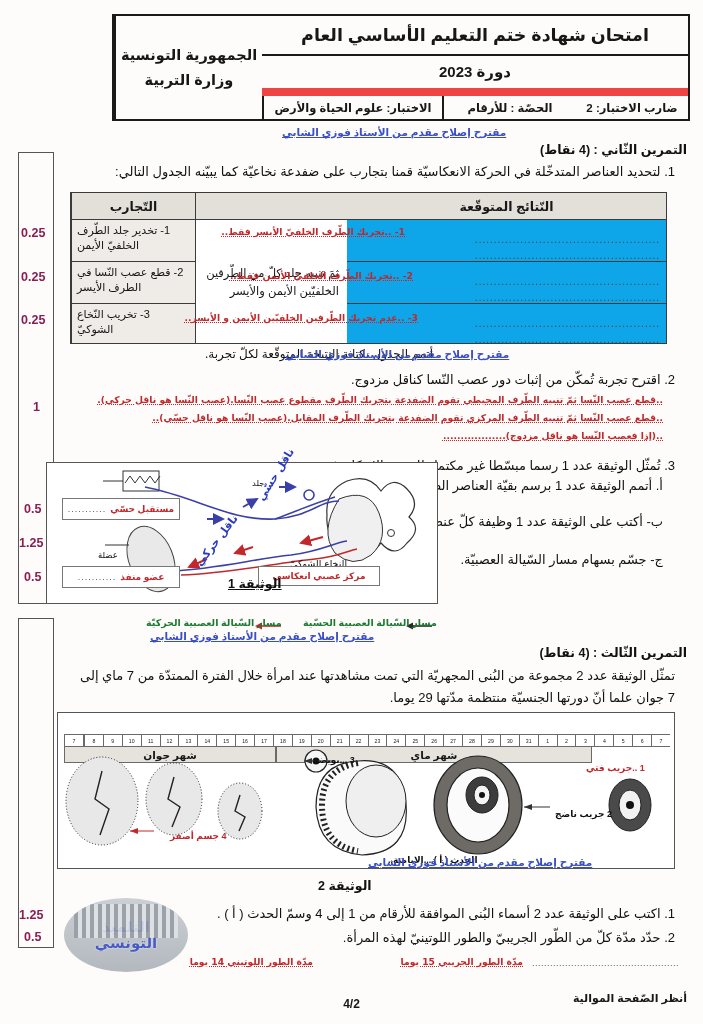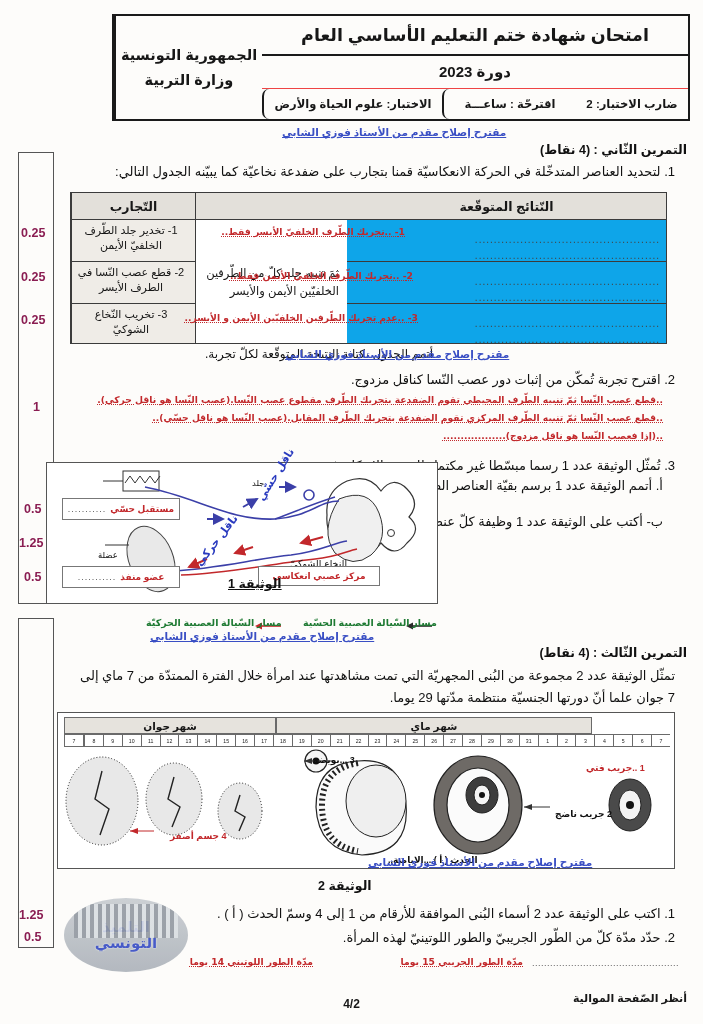"دورة 2023" .hdr-row2 { border-bottom: 1px solid #ef4444 -> 8px solid #ef4444 }
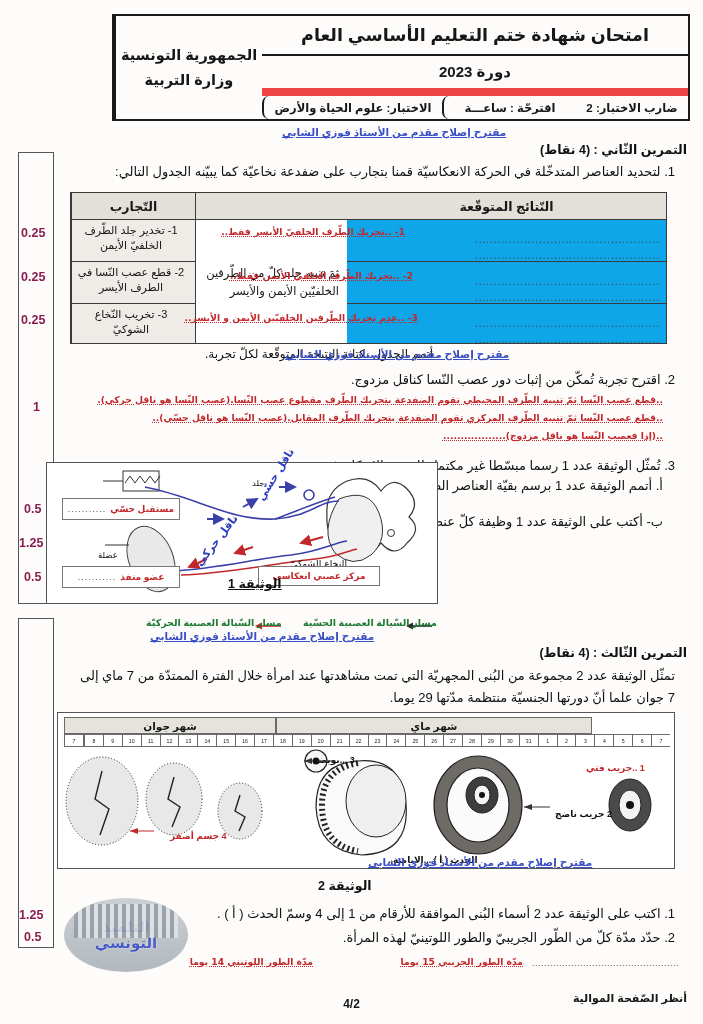"الاختبار: علوم الحياة والأرض" .hdr-c { border-radius: 7px -> none }
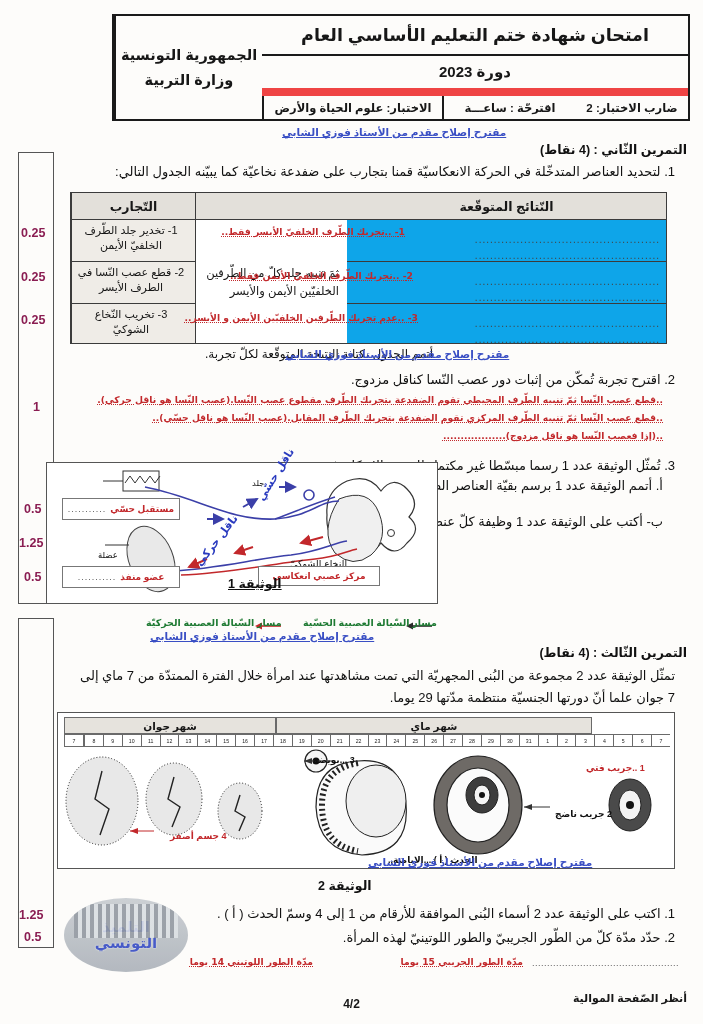"اقترحّة : ساعـــة" div.hdr-c { text: اقترحّة : ساعـــة -> الحصّة : للأرقام }
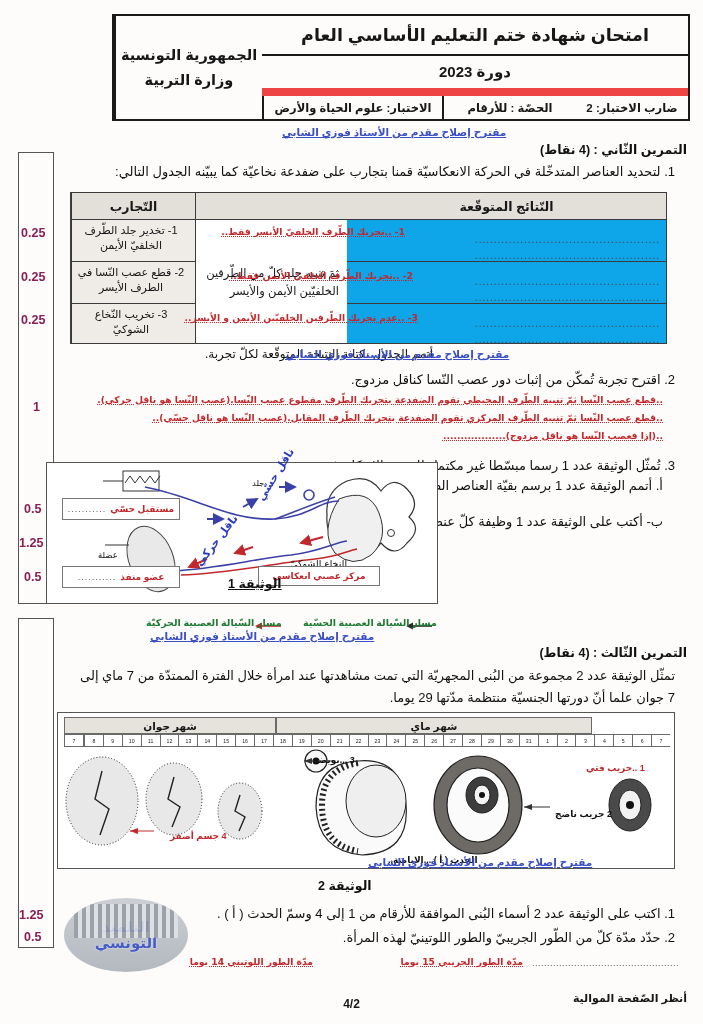"1- تخدير جلد الطّرف الخلفيّ" .xt-cell { text-align: center -> left }
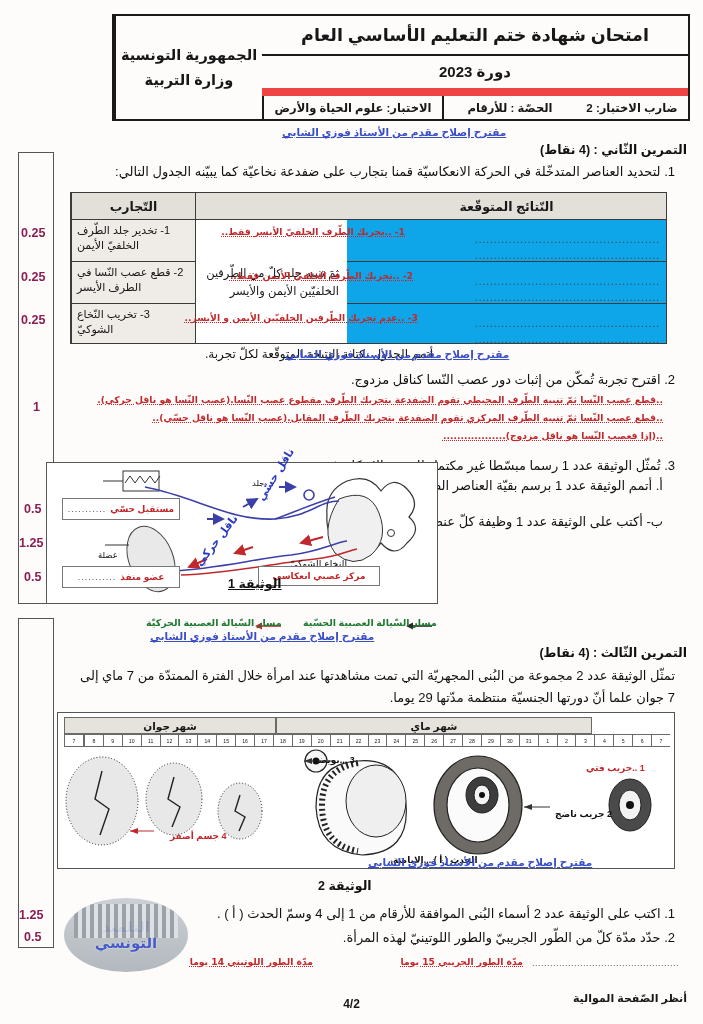"ج- جسّم بسهام مسار السّيالة" div.t { html: none -> <div>ج- جسّم بسهام مسار السّيالة العصبيّة.</div> }
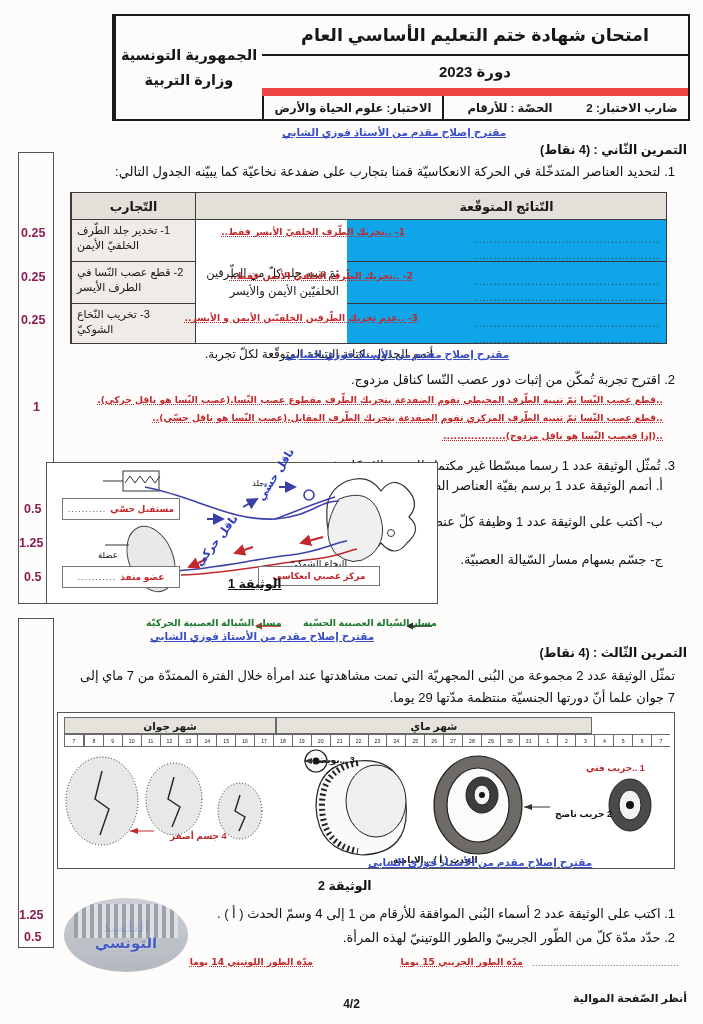"شهر جوان" .cal-month { margin-top: none -> 29px }
